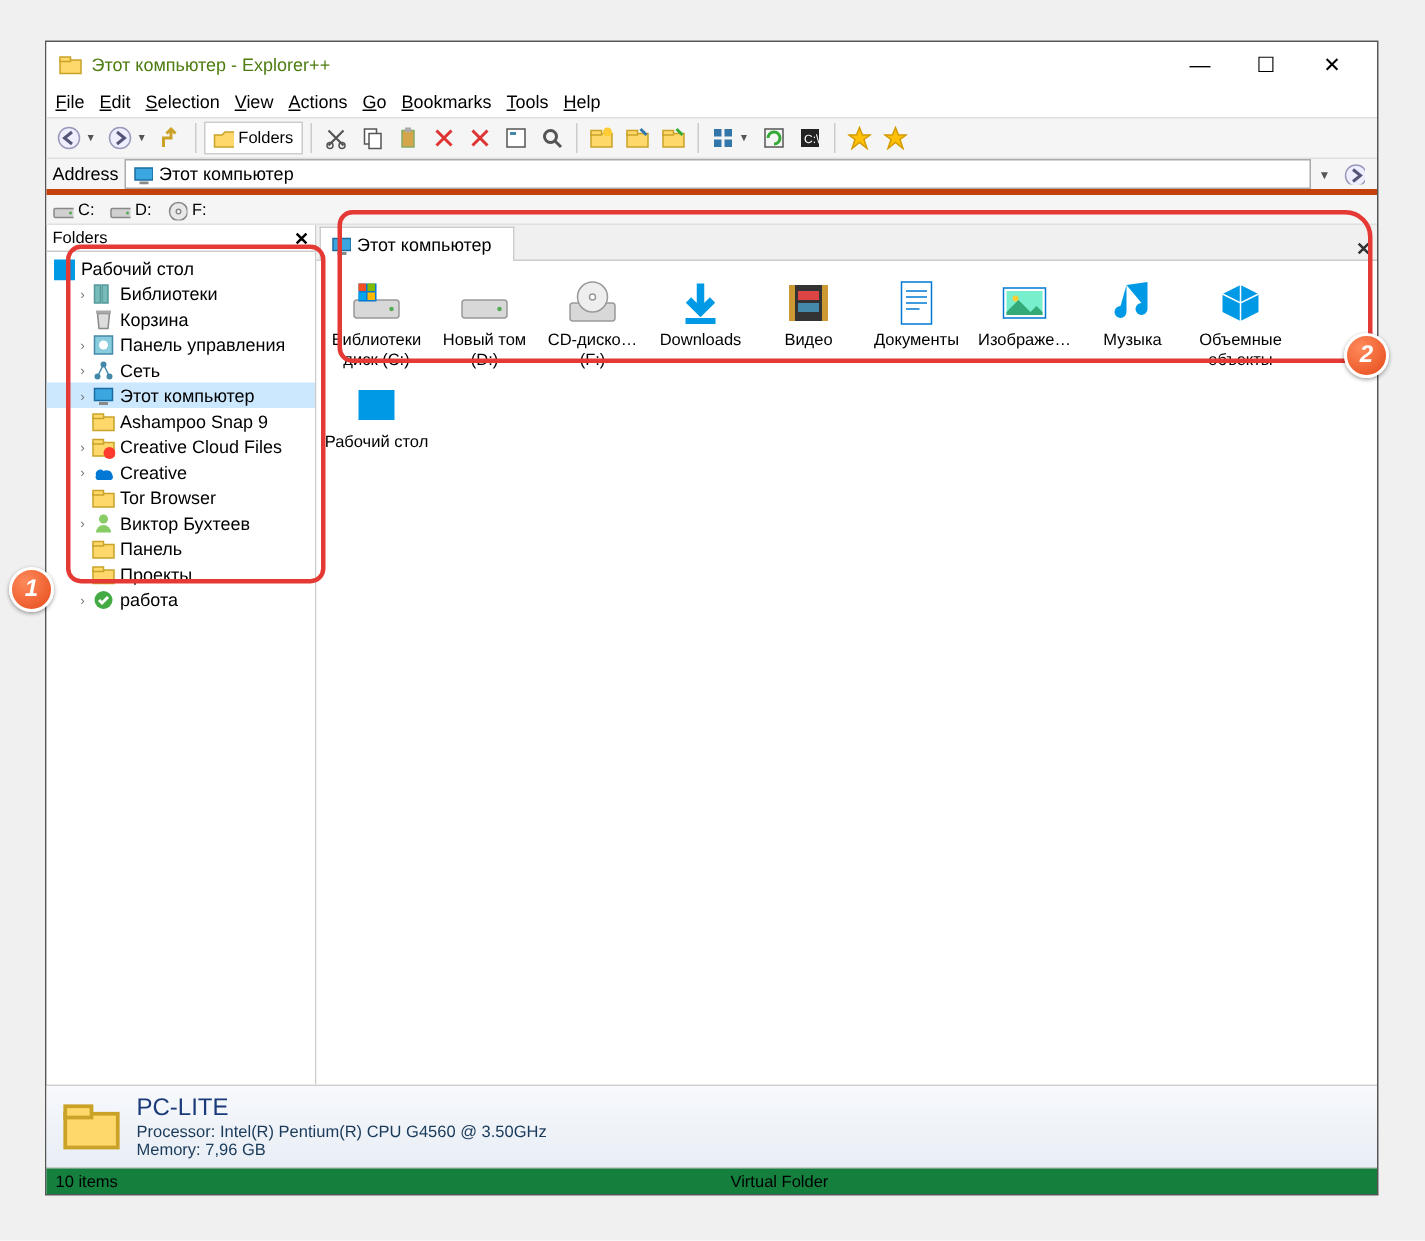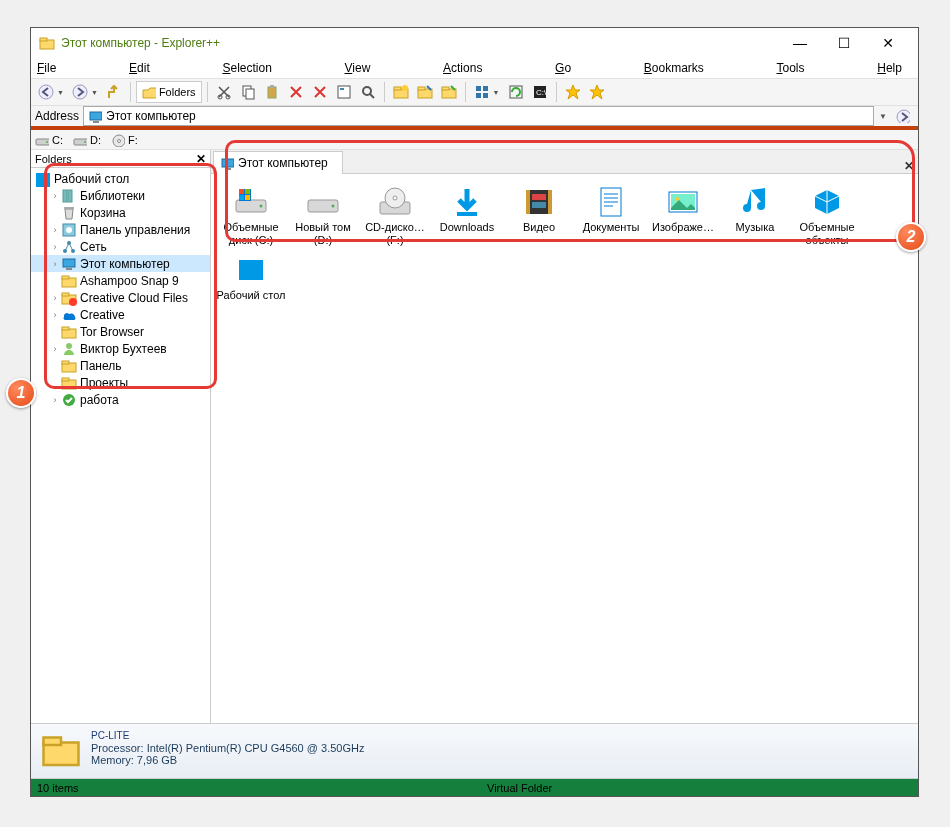"File" .menubar { justify-content: space-between -> none }
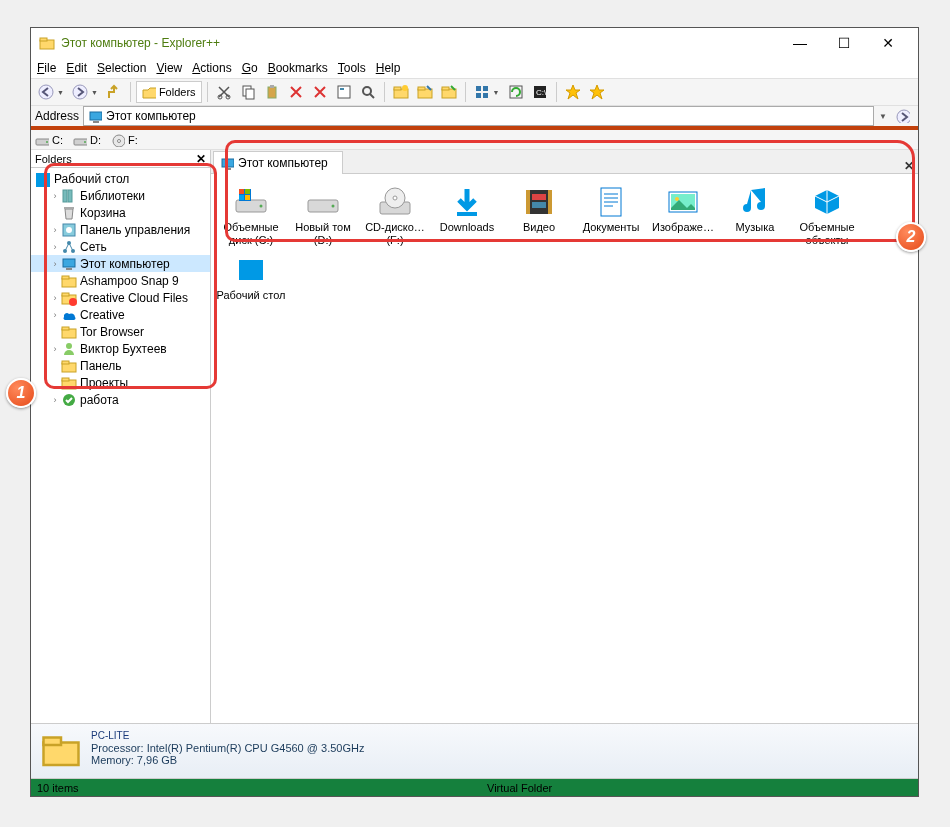"Объемные диск (C:)" span { text: Объемные -> Библиотеки }
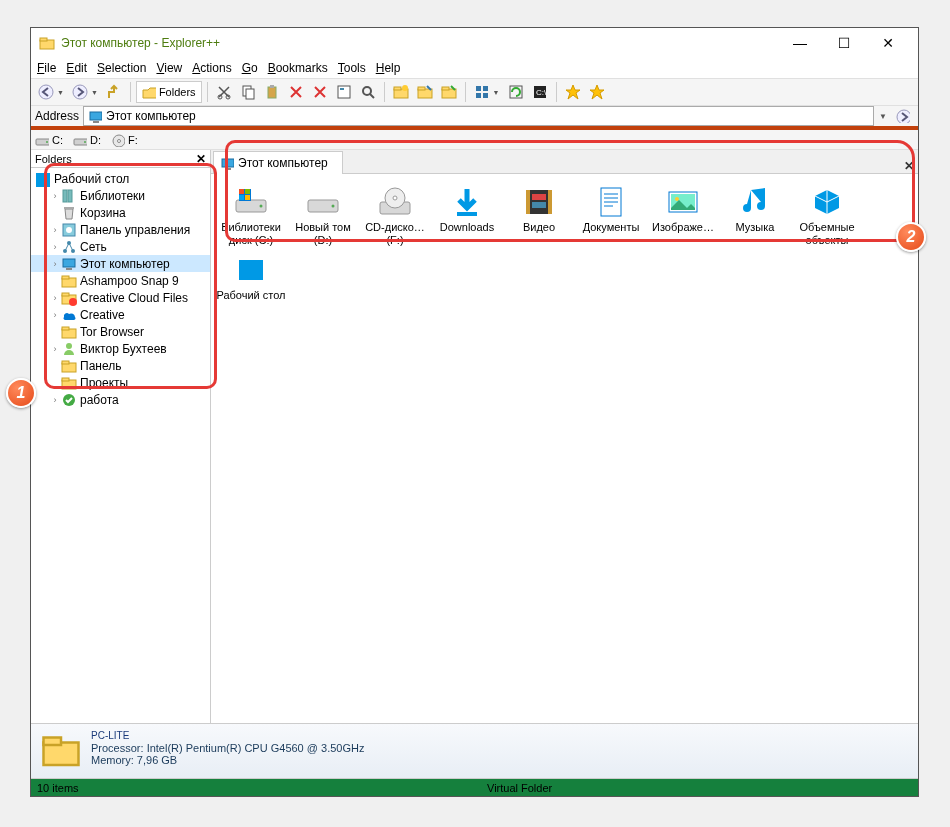"PC-LITE" .infobar .itxt .ititle { font-size: 10px -> 16px }
